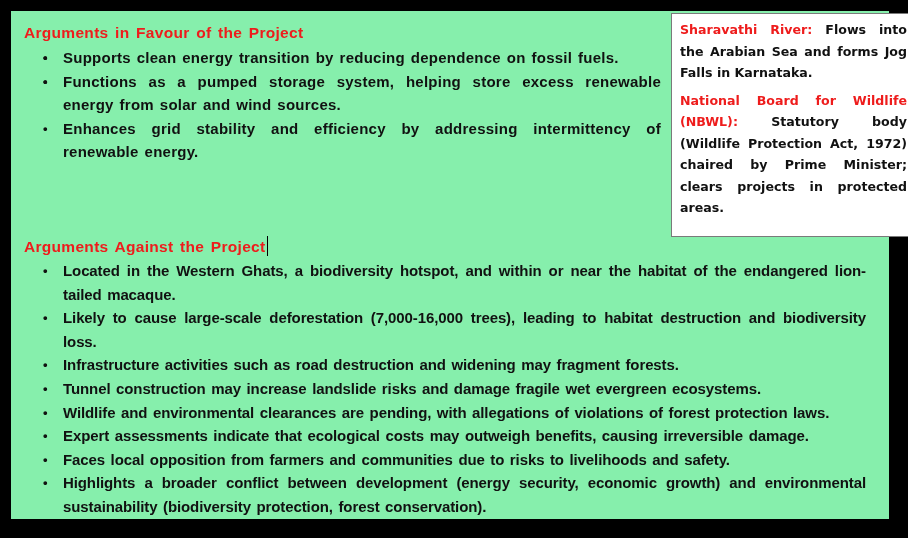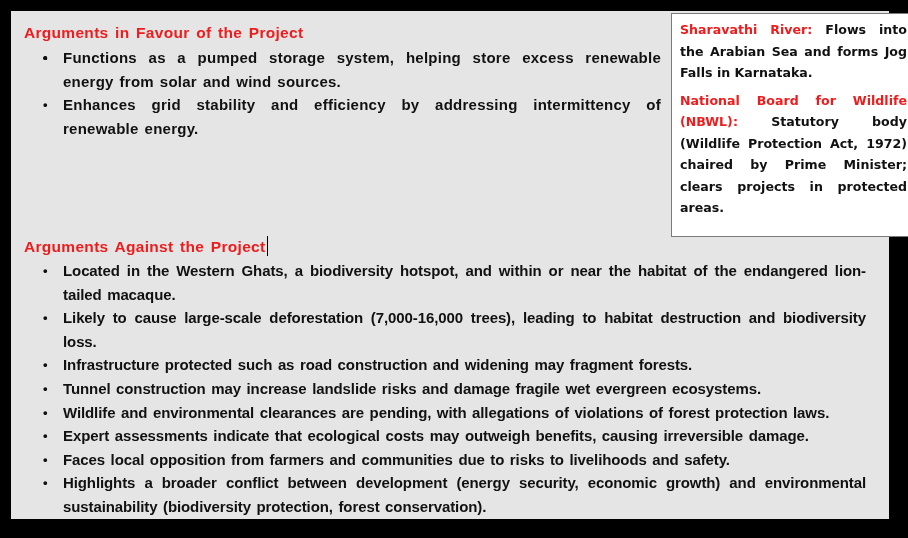"Arguments in Favour of the" .page { background: #e5e5e5 -> #86efac }
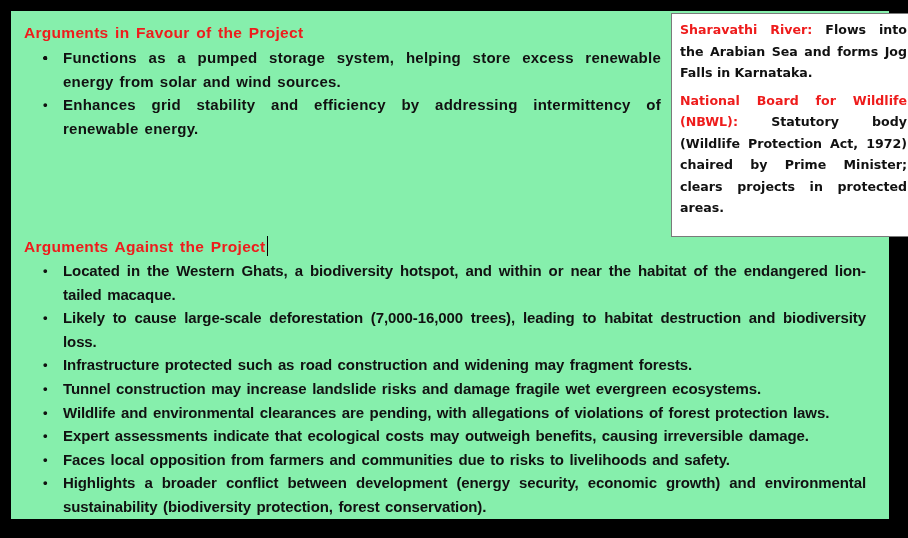"Supports clean energy transition by" span { html: none -> <span>Supports clean energy transition by reducing dependence on fossil fuels.</span> }
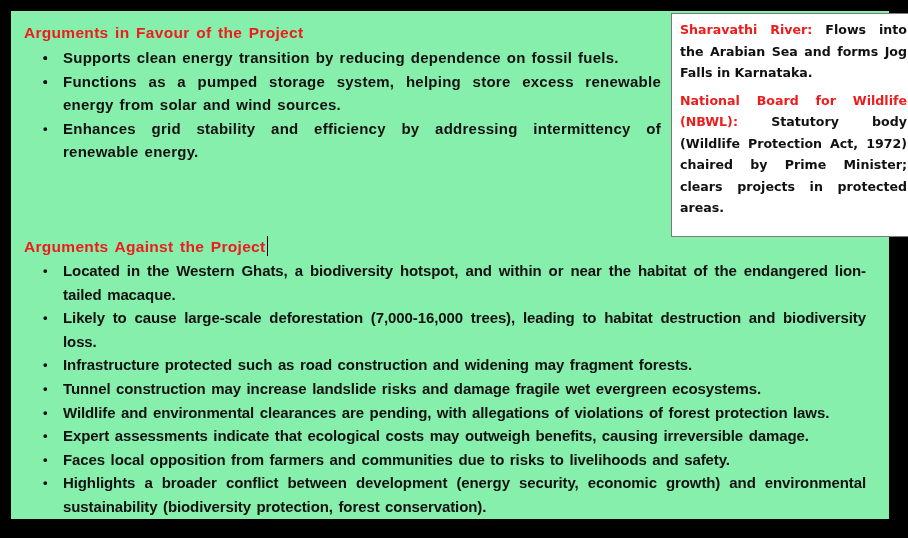"Infrastructure protected such as road" span { text: protected such as road construction -> activities such as road destruction }
